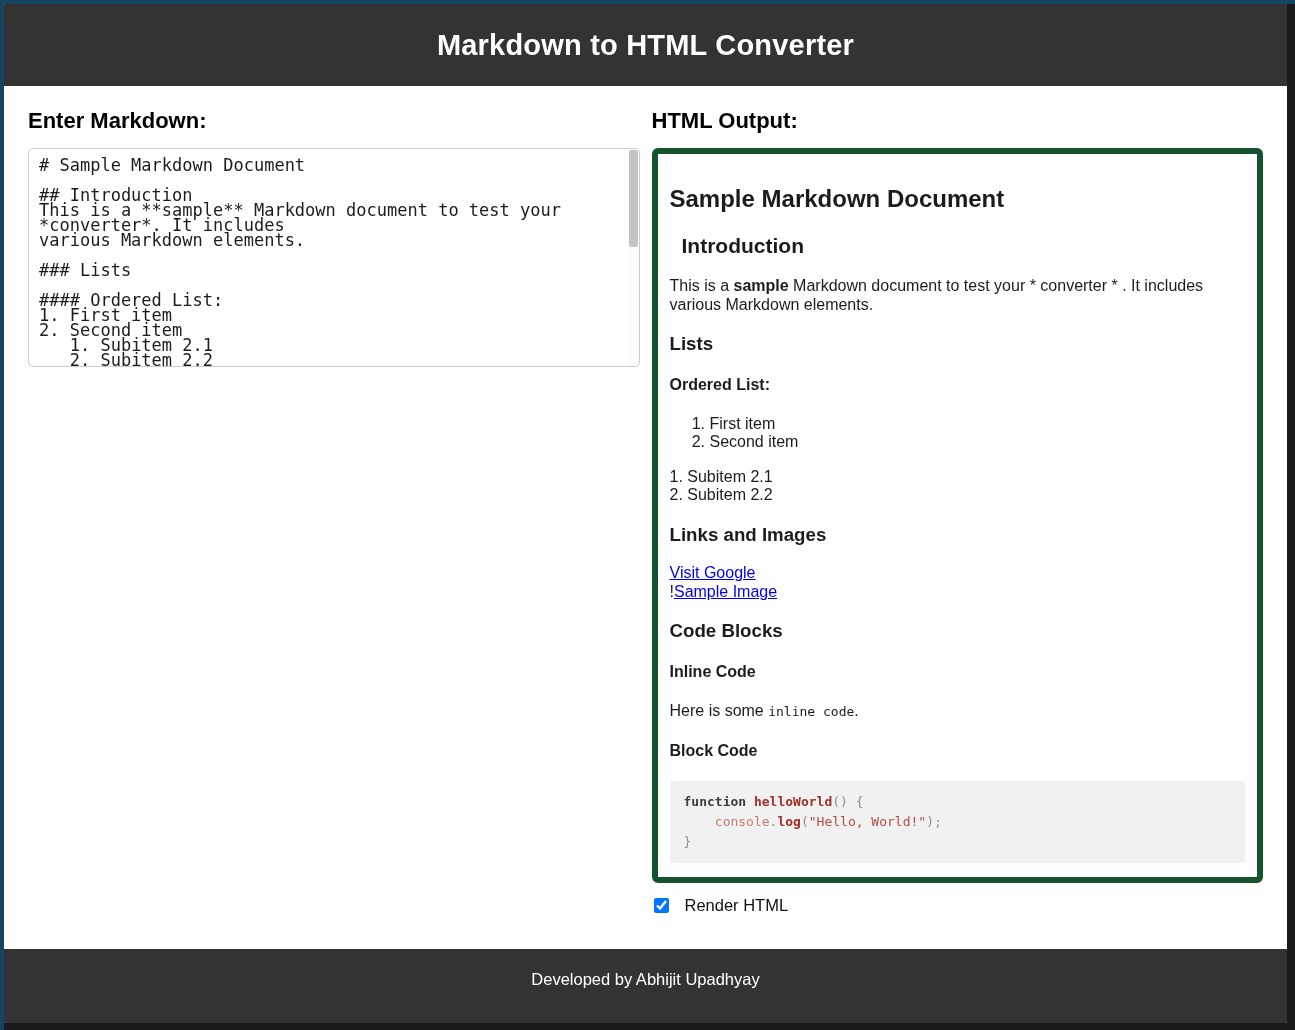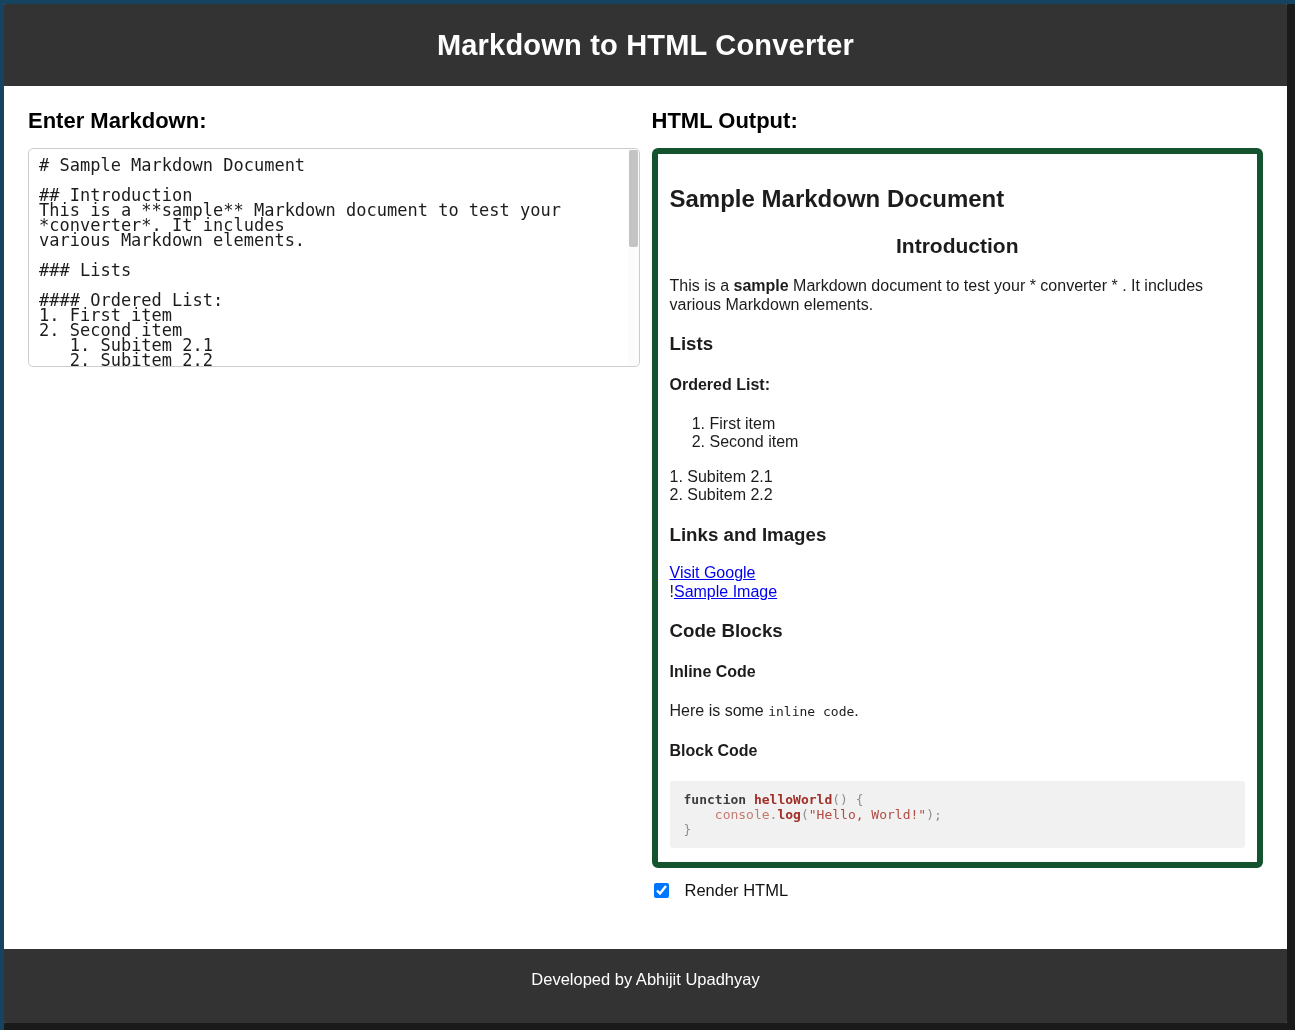"Introduction" .output-box h2 { margin: 19px 0 -> 19px 12px; text-align: center -> none }
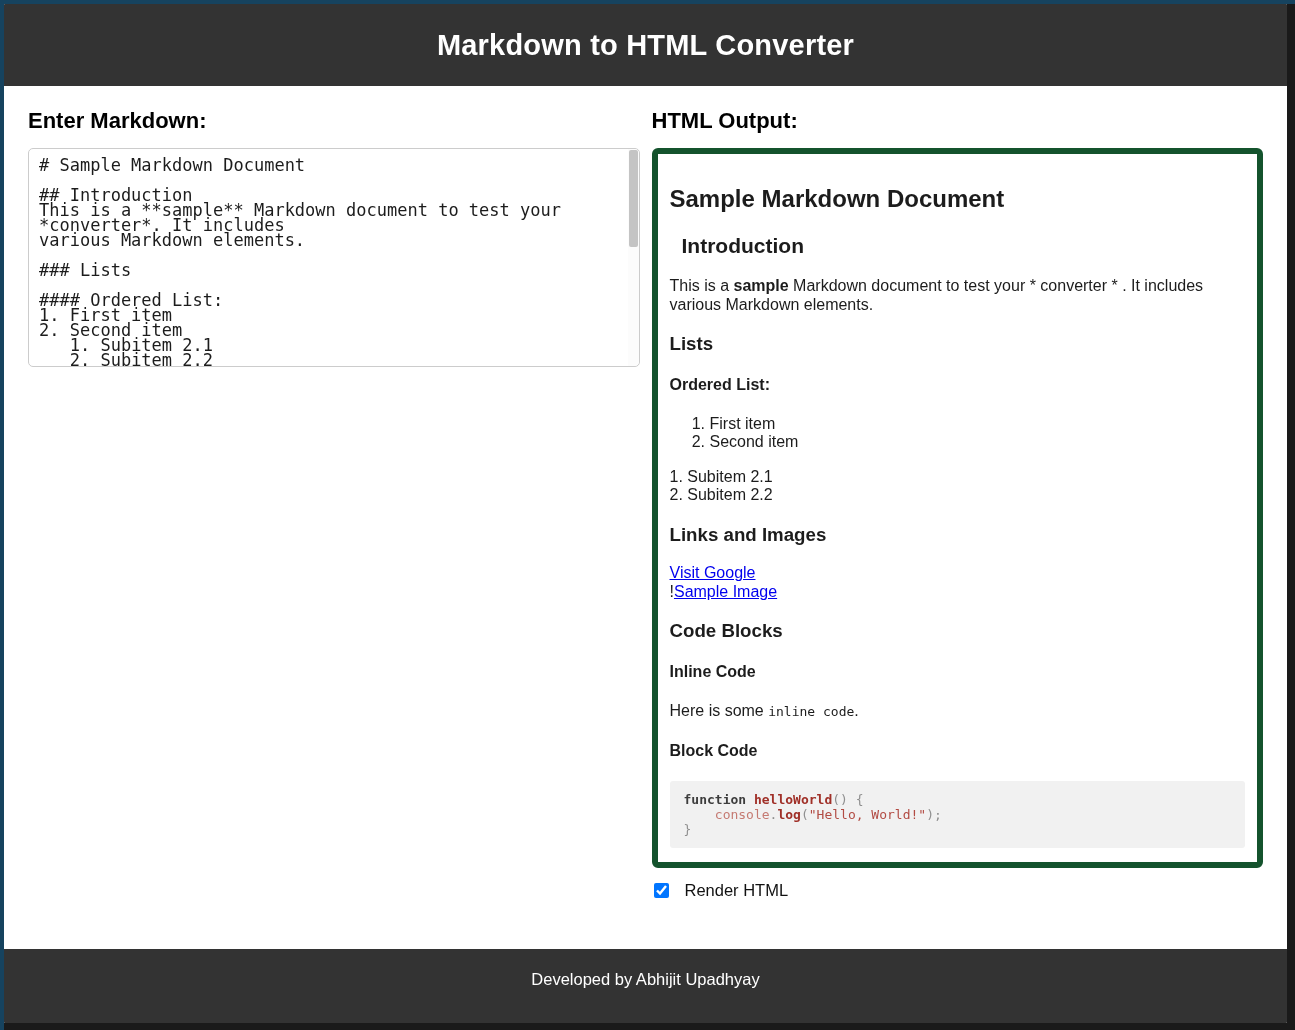"function helloWorld() {" .output-box pre { line-height: 15px -> 20px }
